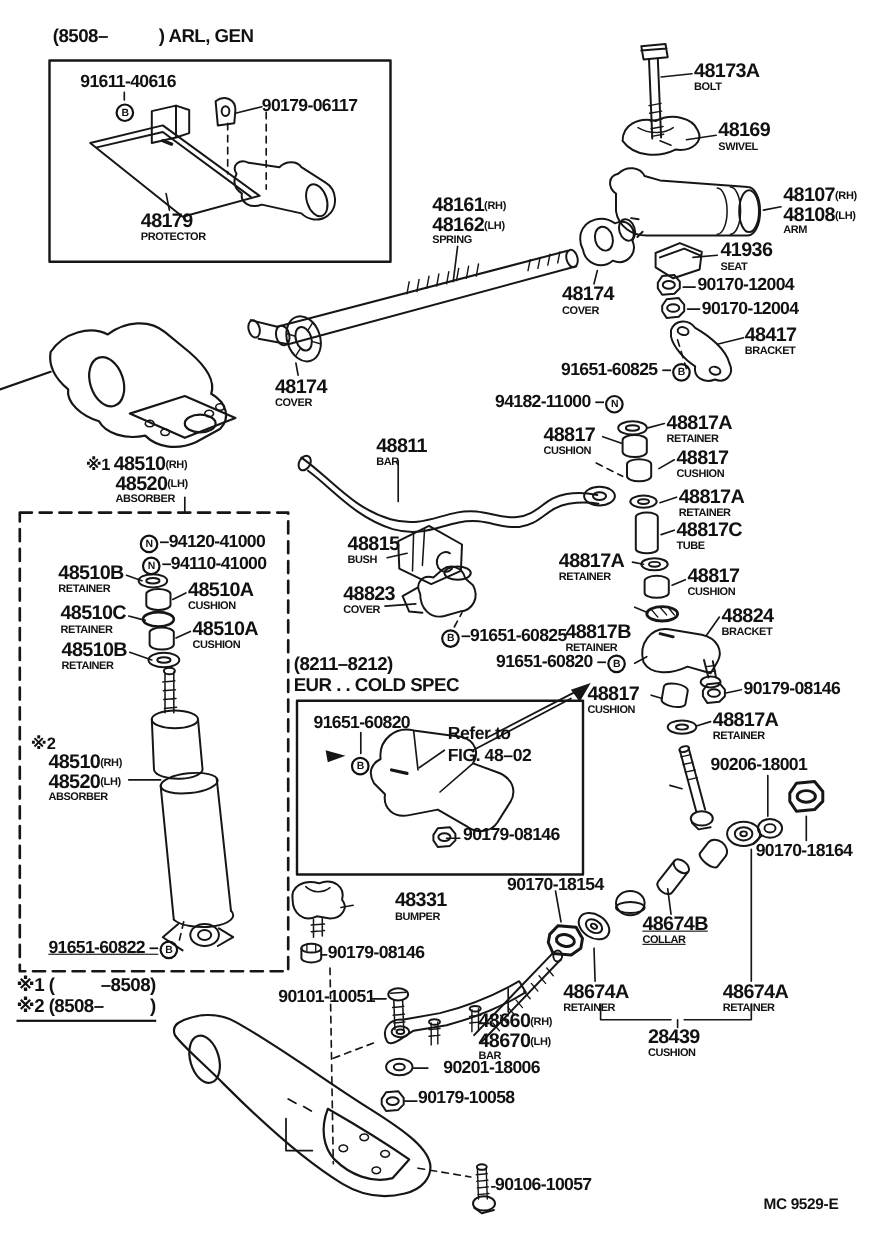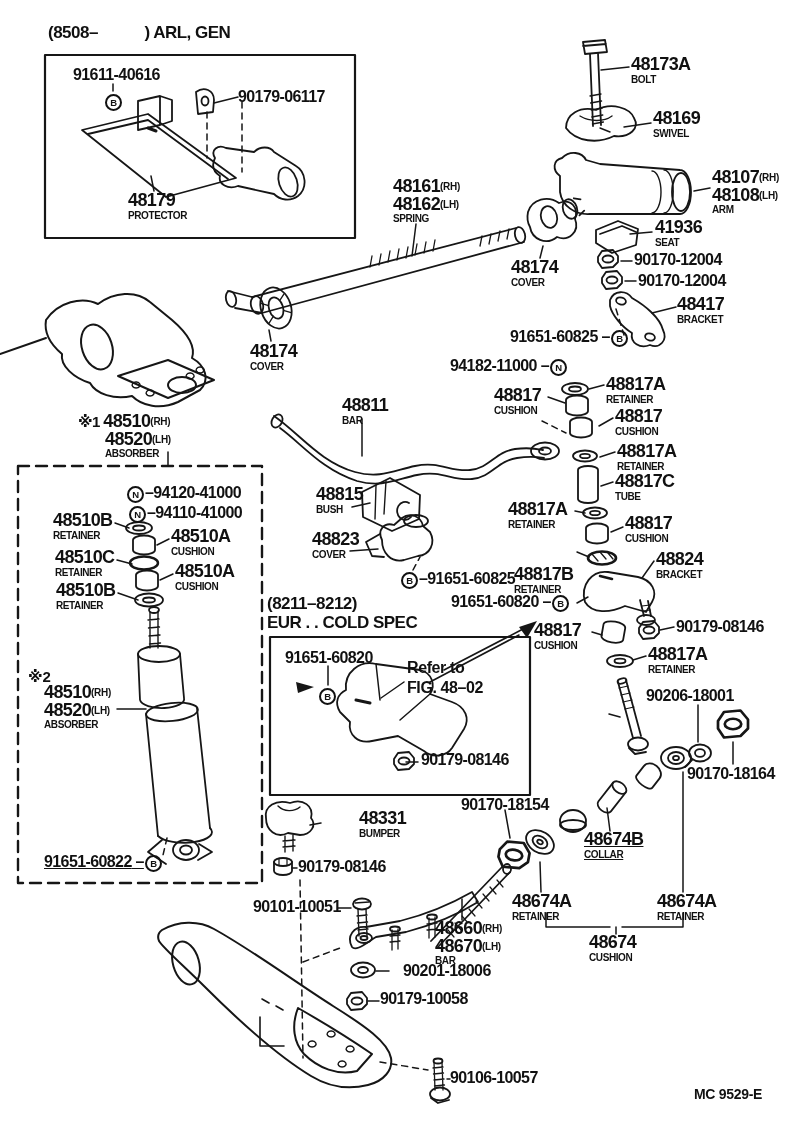"※1 ( –8508)" div.abs { html: none -> <div> <div>※1 ( –8508)</div> <div>※2 (8508– )</div> </div> }
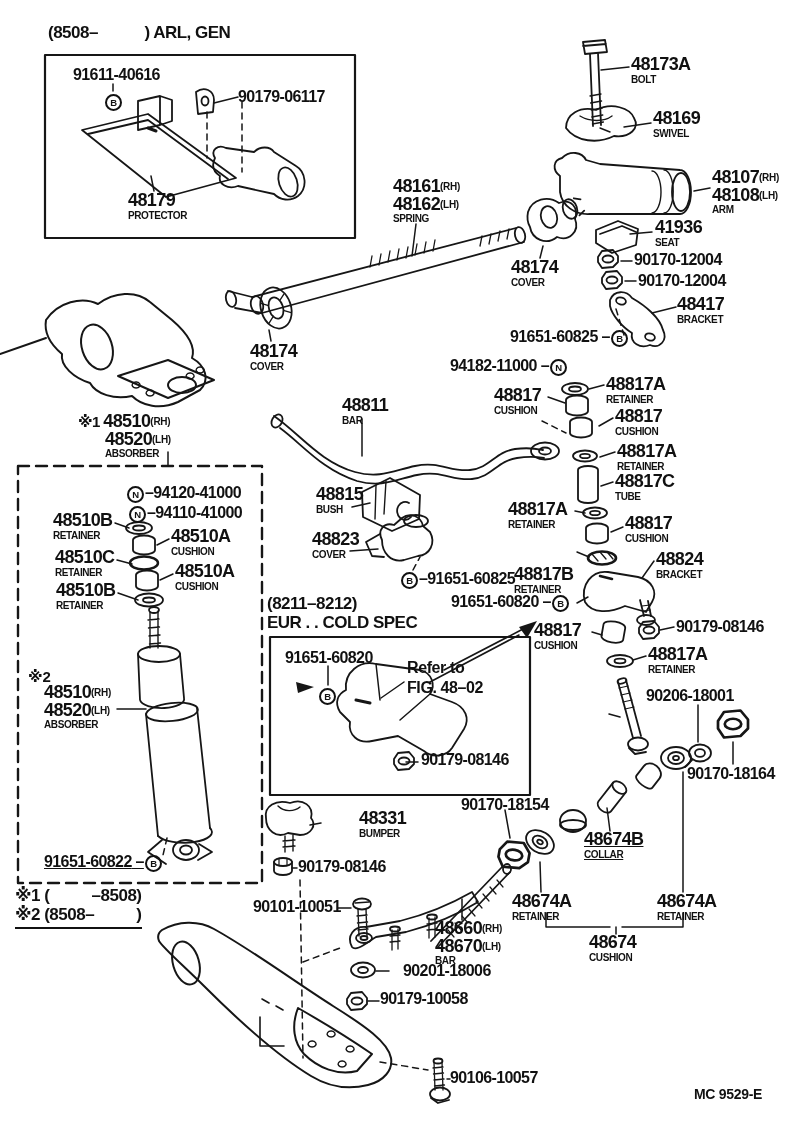"48674" div.row { text: 48674 -> 28439 }
